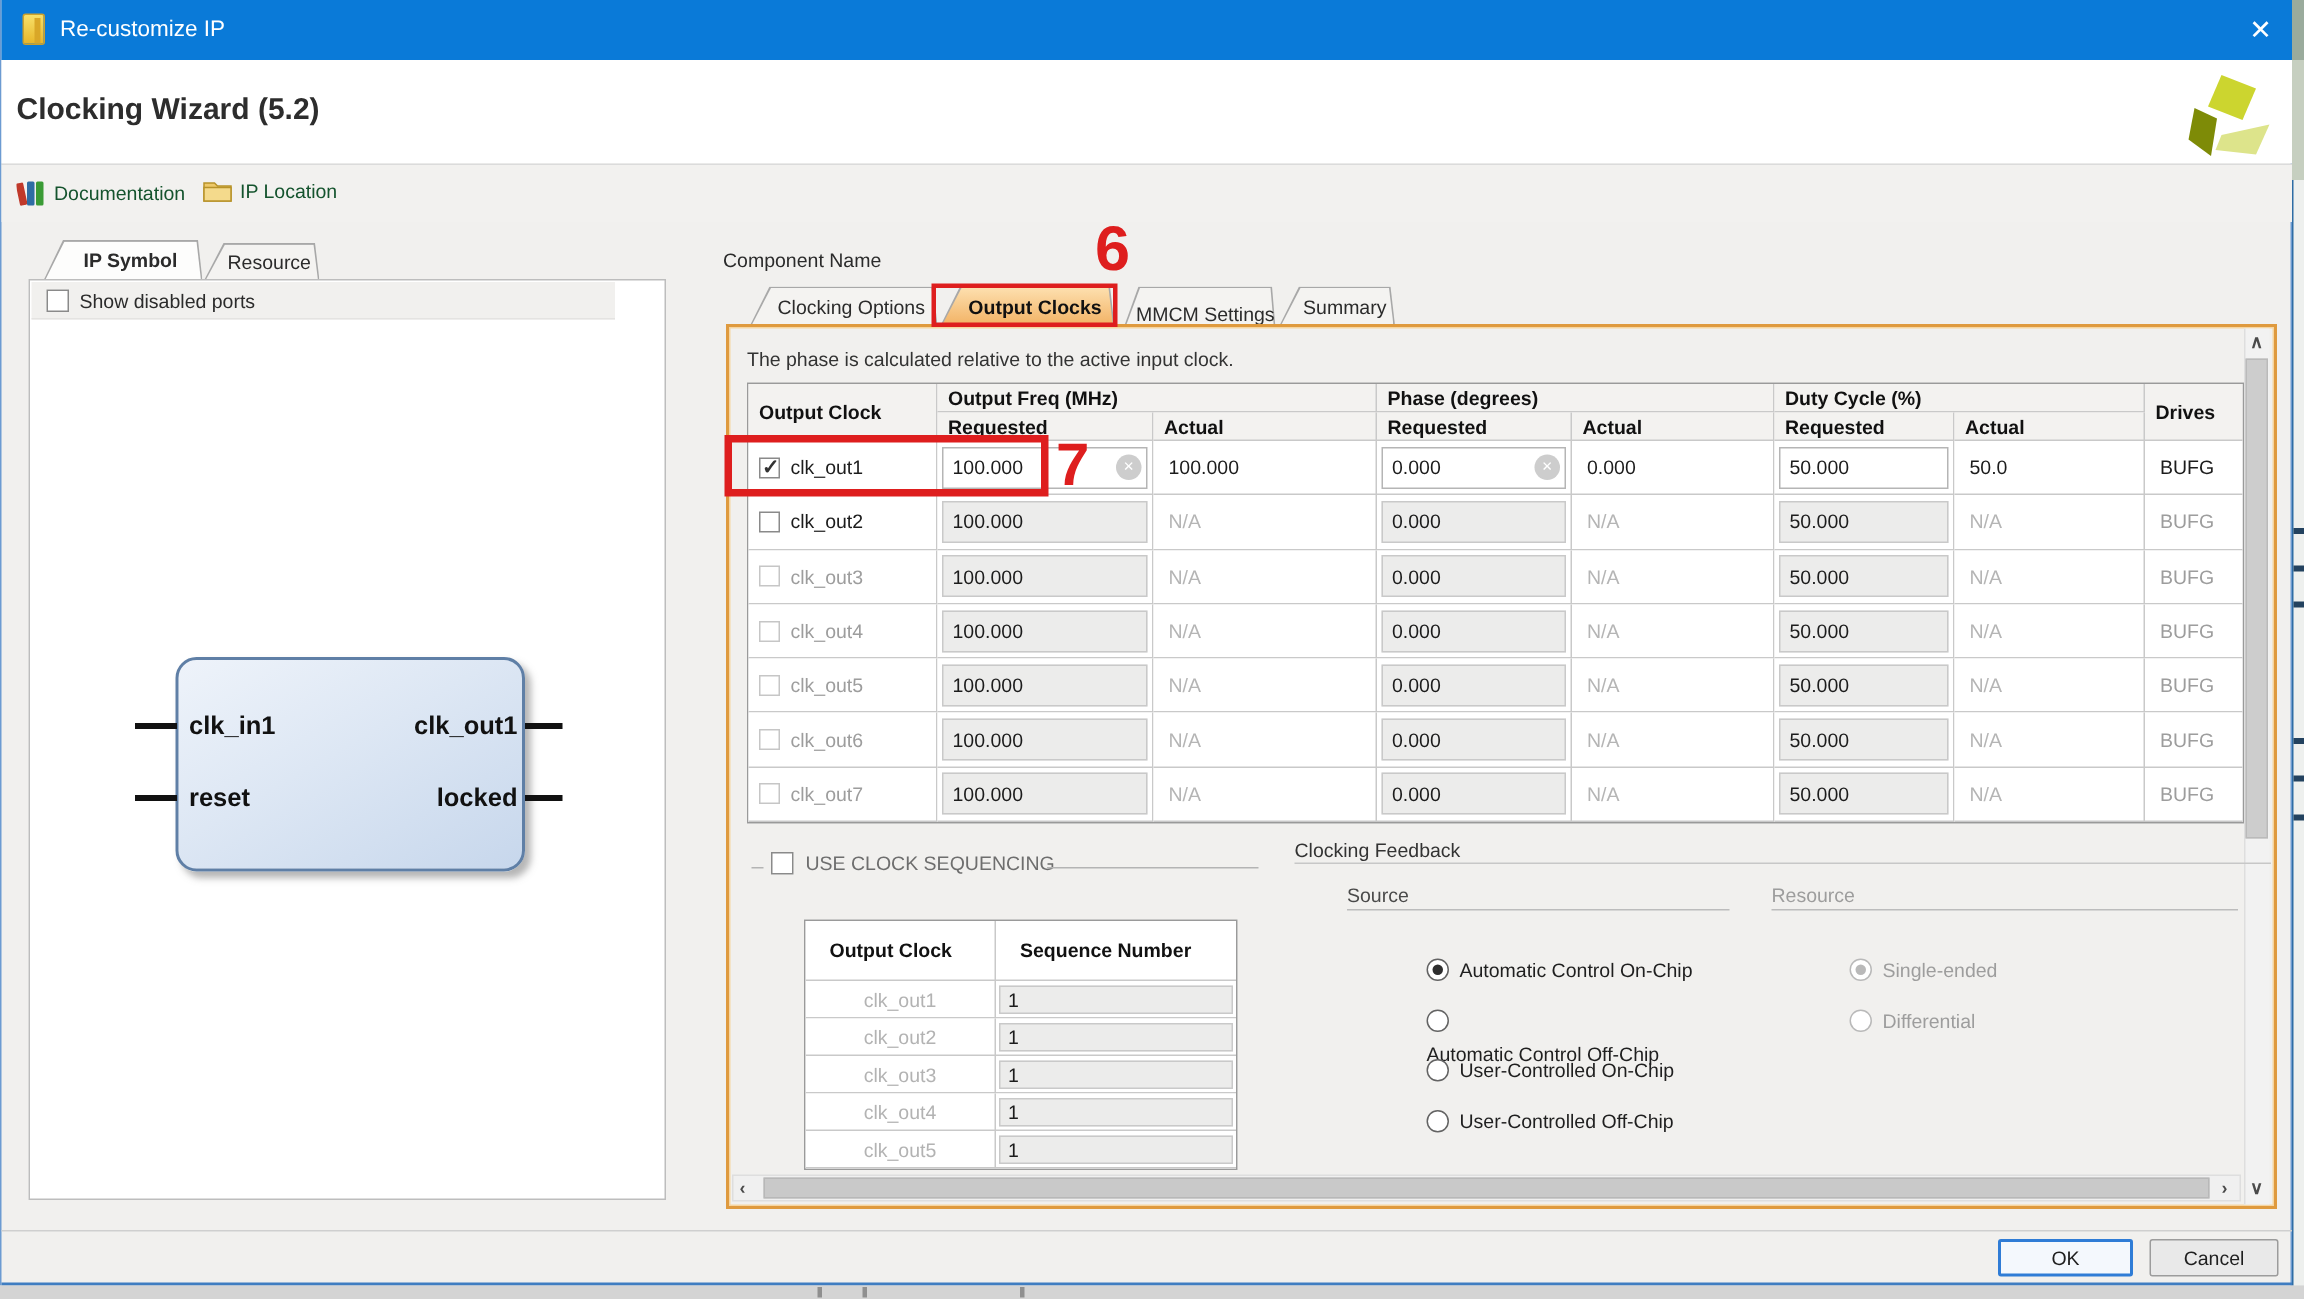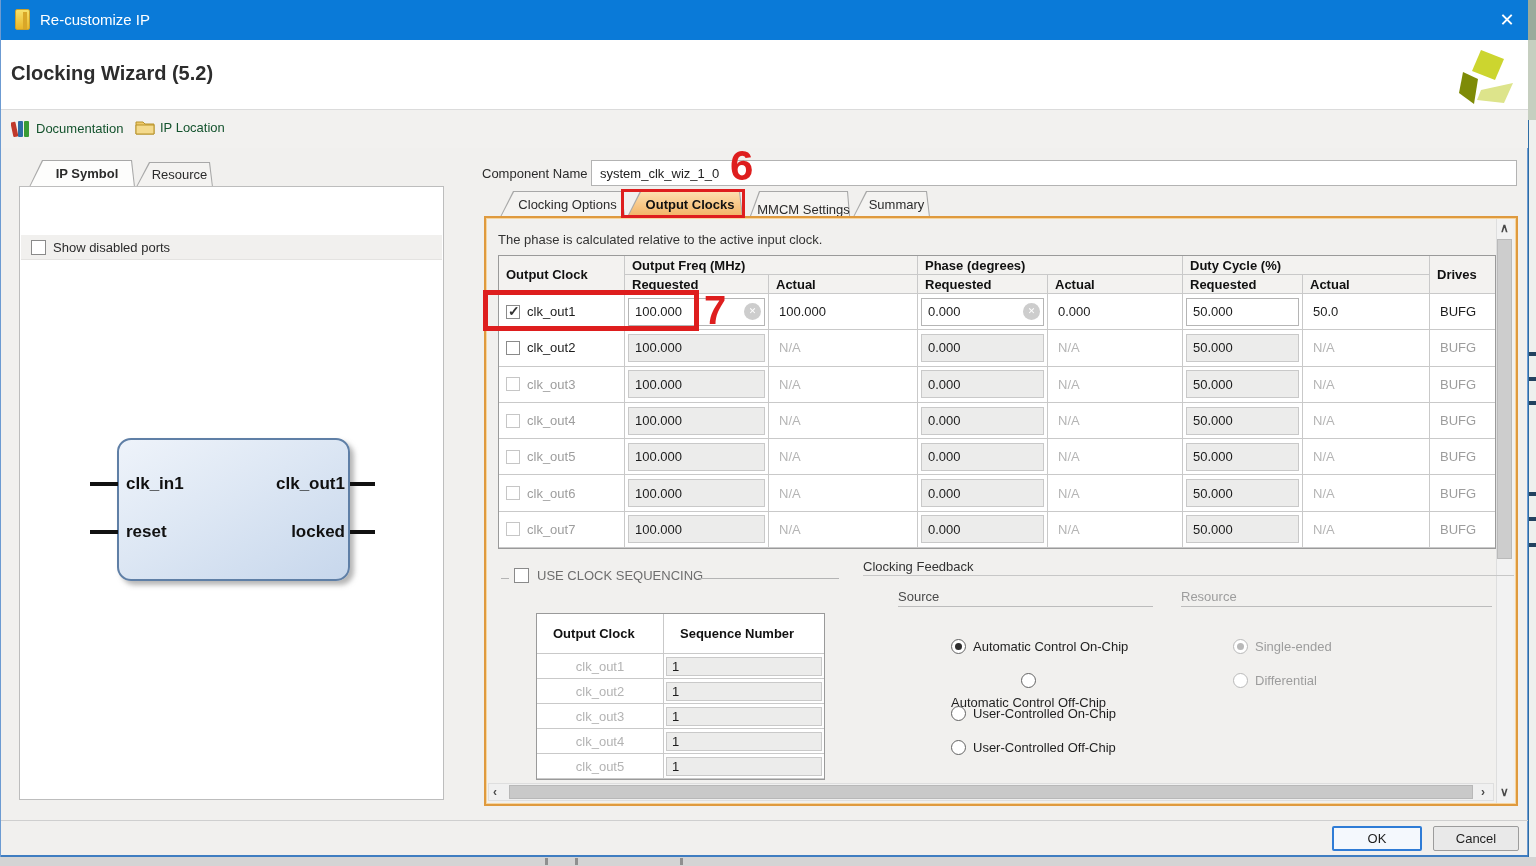"system_clk_wiz_1_0" div.comp-input { html: <div>system_clk_wiz_1_0</div> -> none }
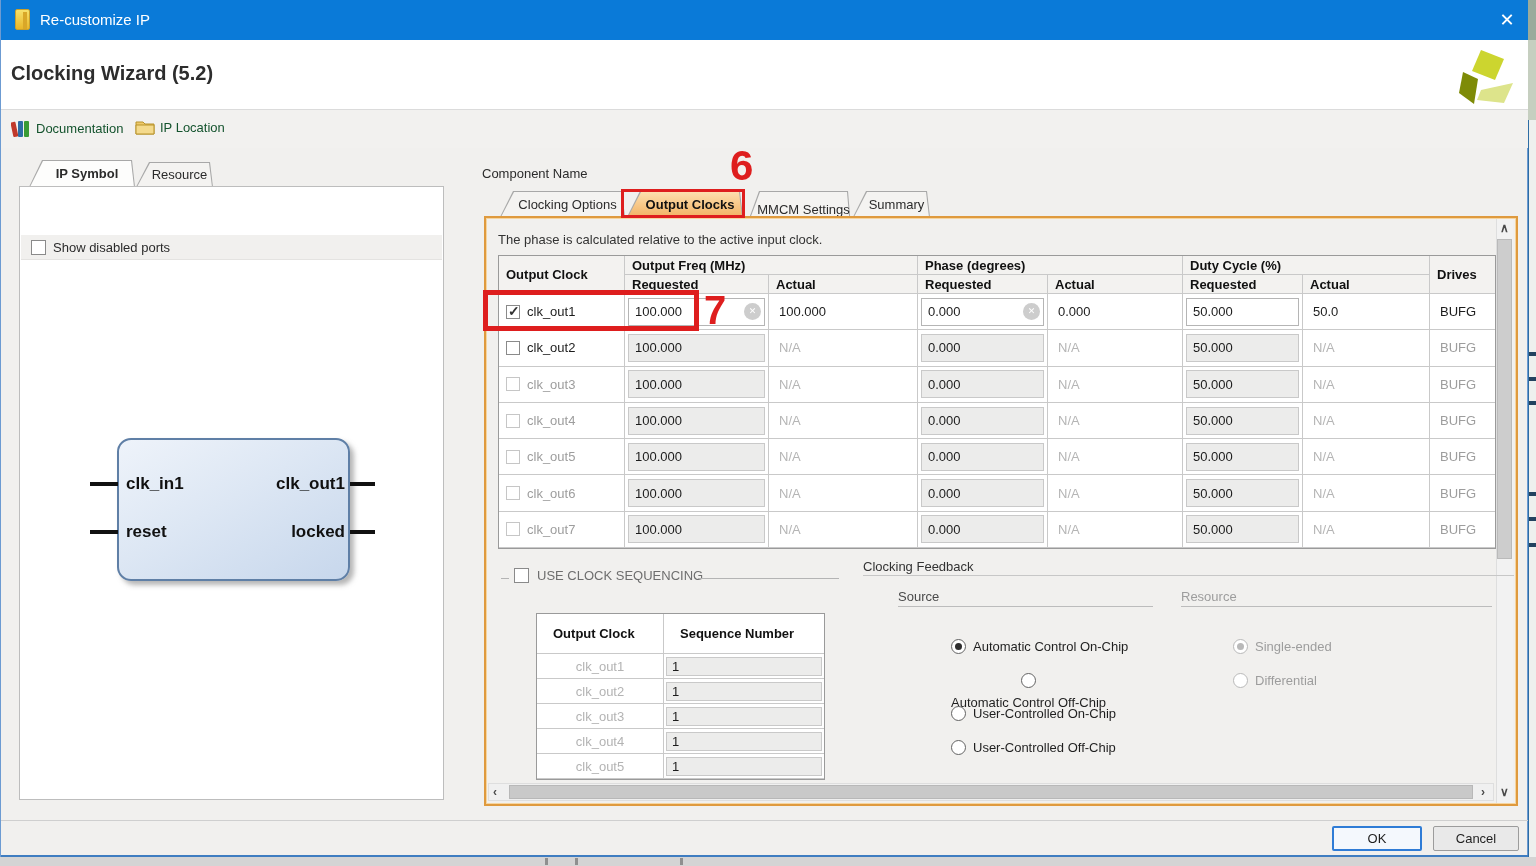"Show disabled ports" .lp-strip { margin-top: 47px -> none; width: 421px -> 389px }
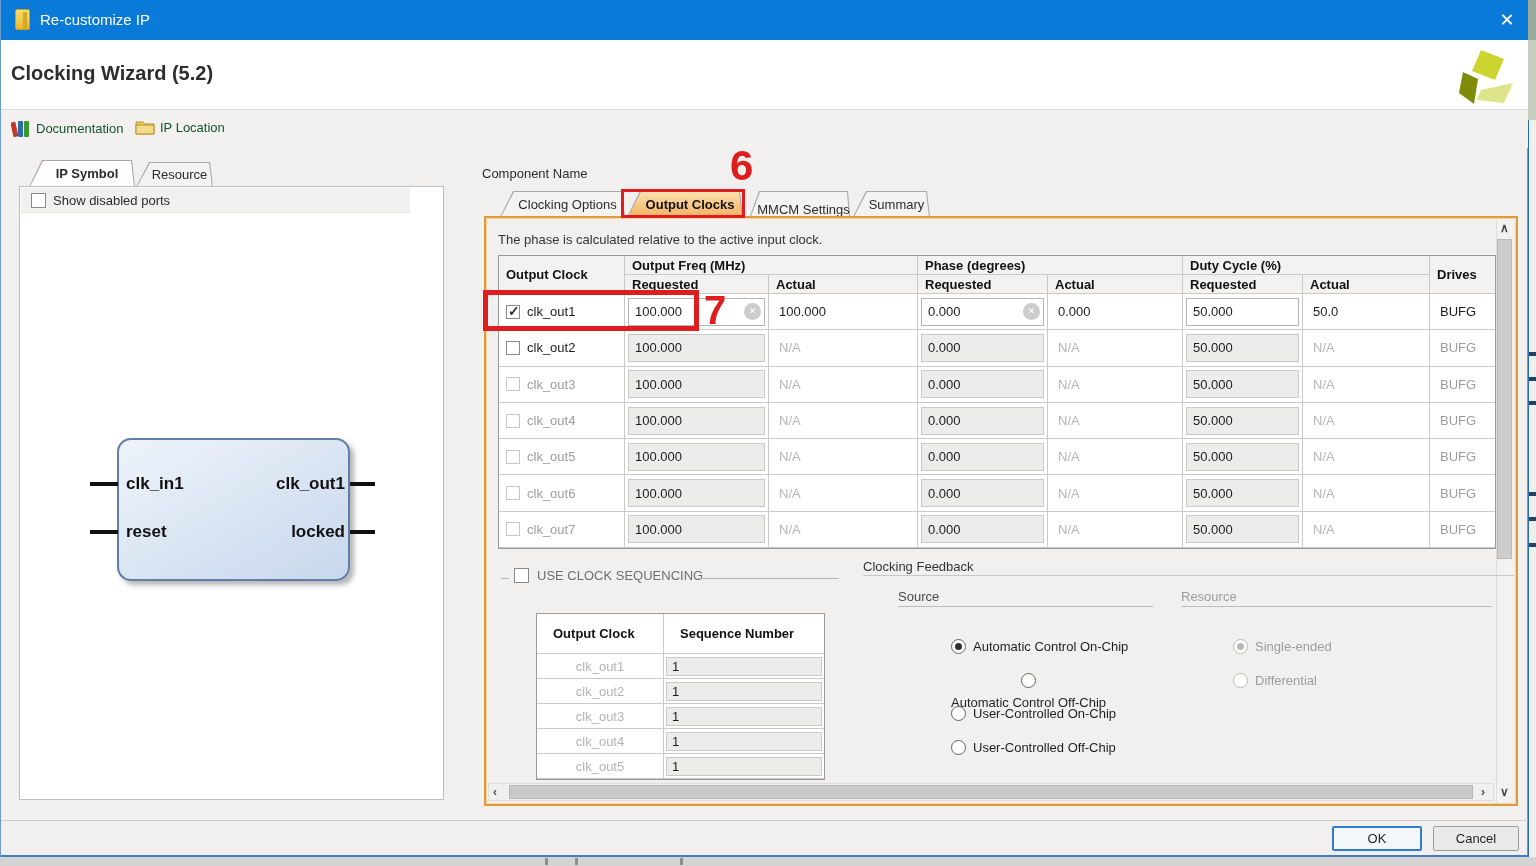"Automatic Control On-Chip" .radio-row { align-items: center -> flex-start }
